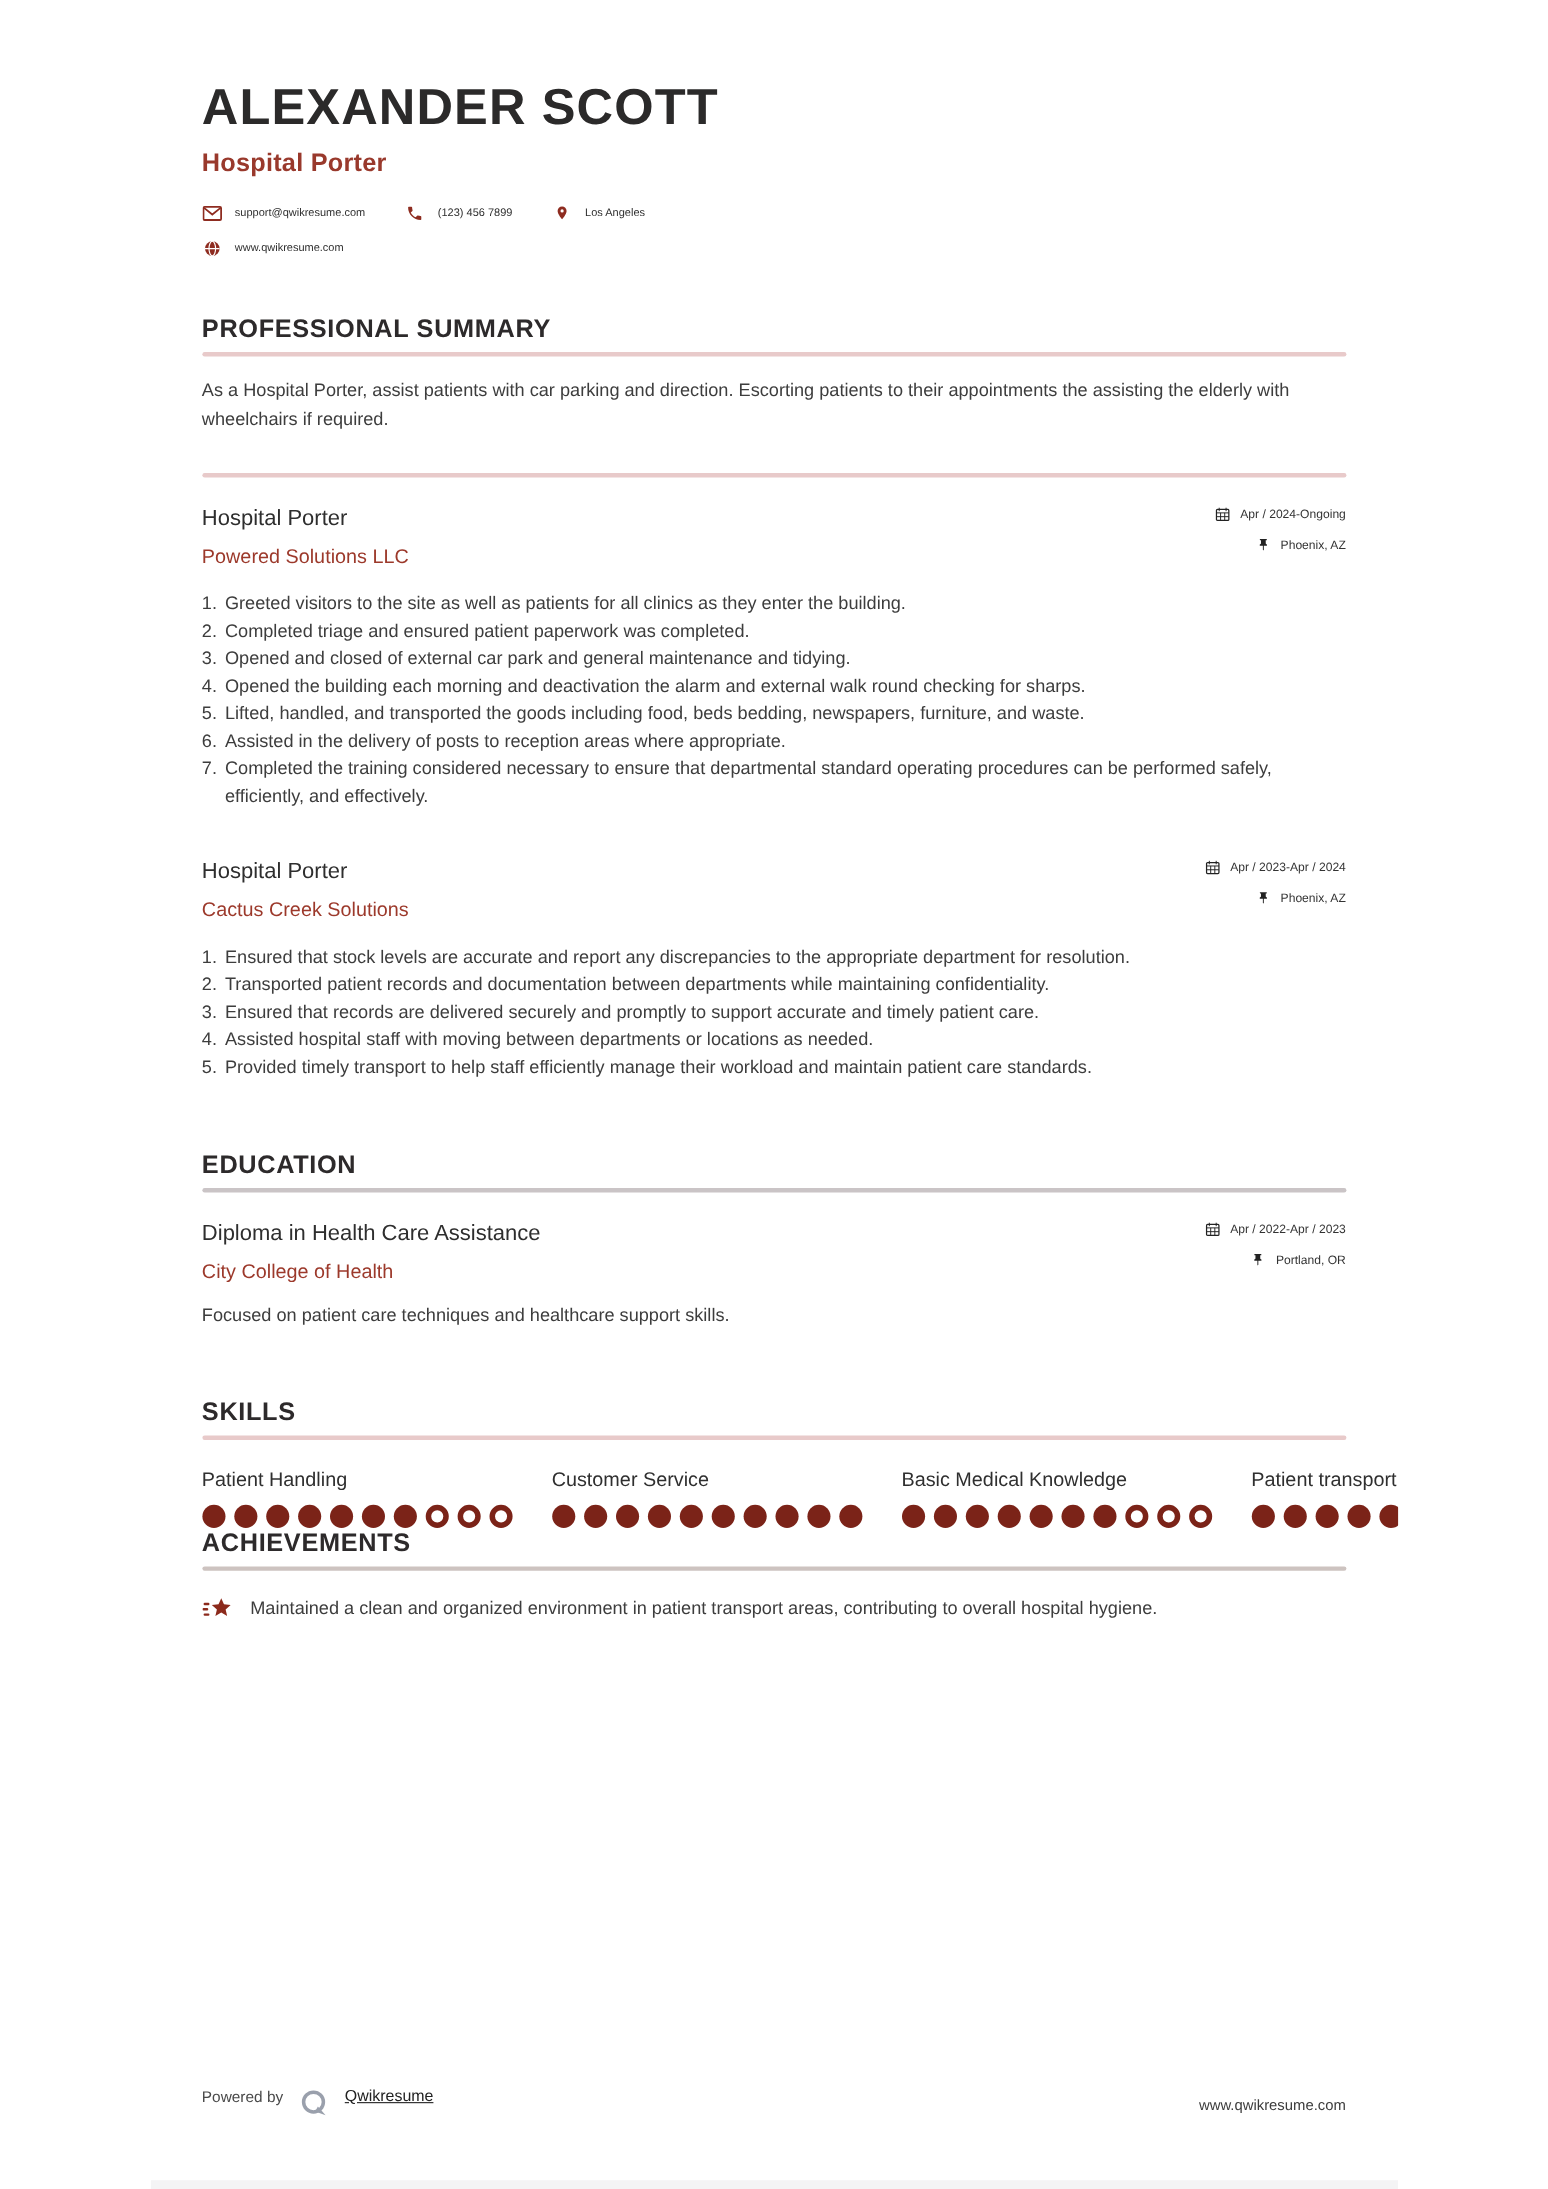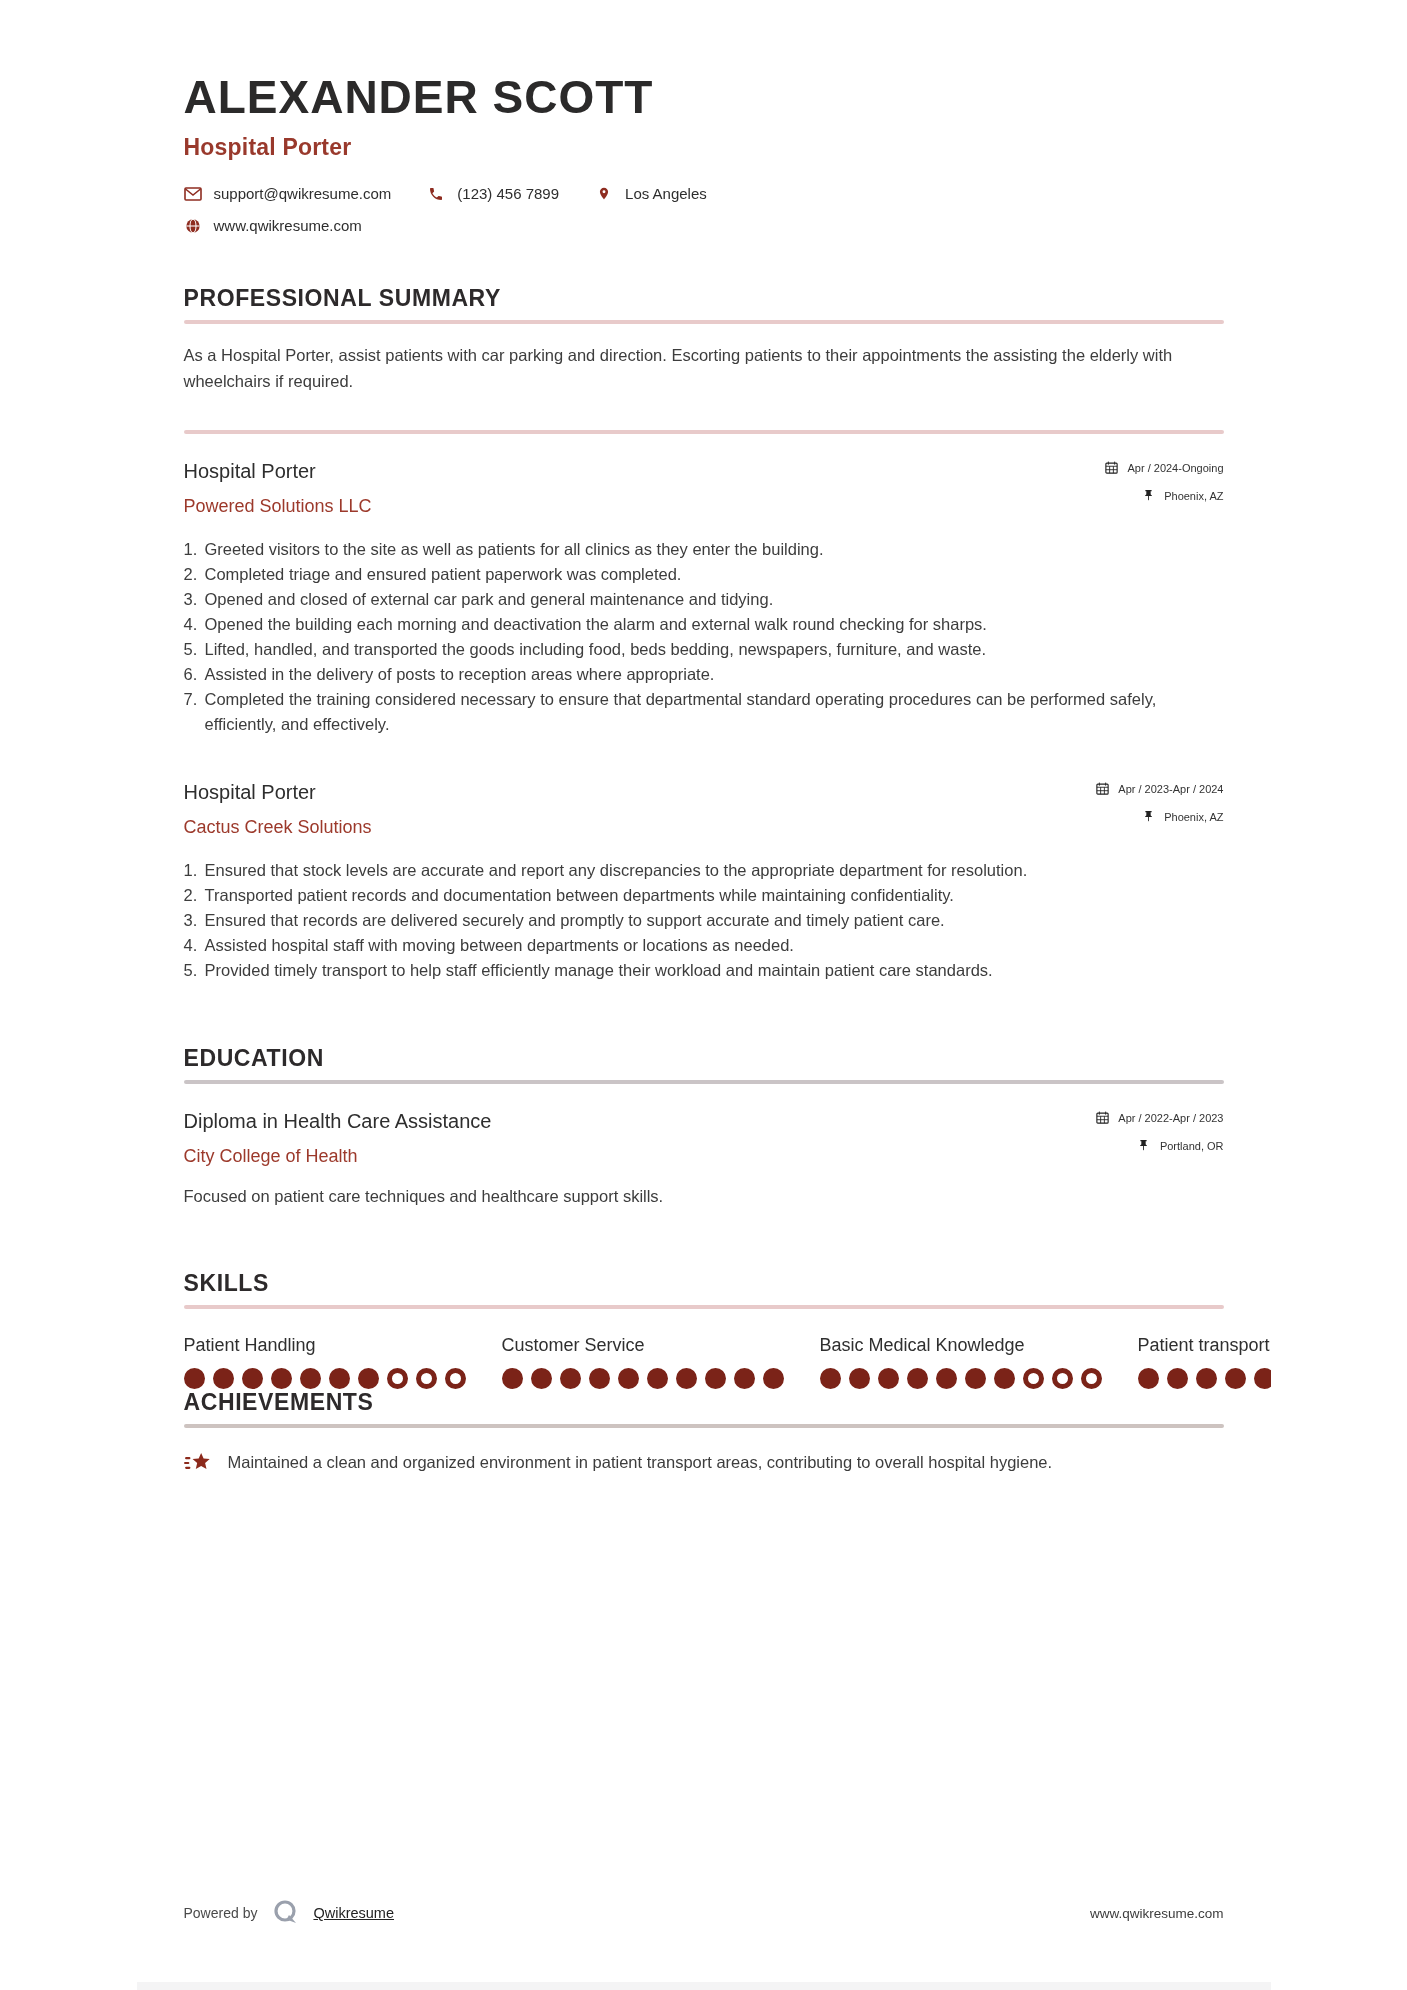"support@qwikresume.com" .contact-row { font-size: 15px -> 10px }
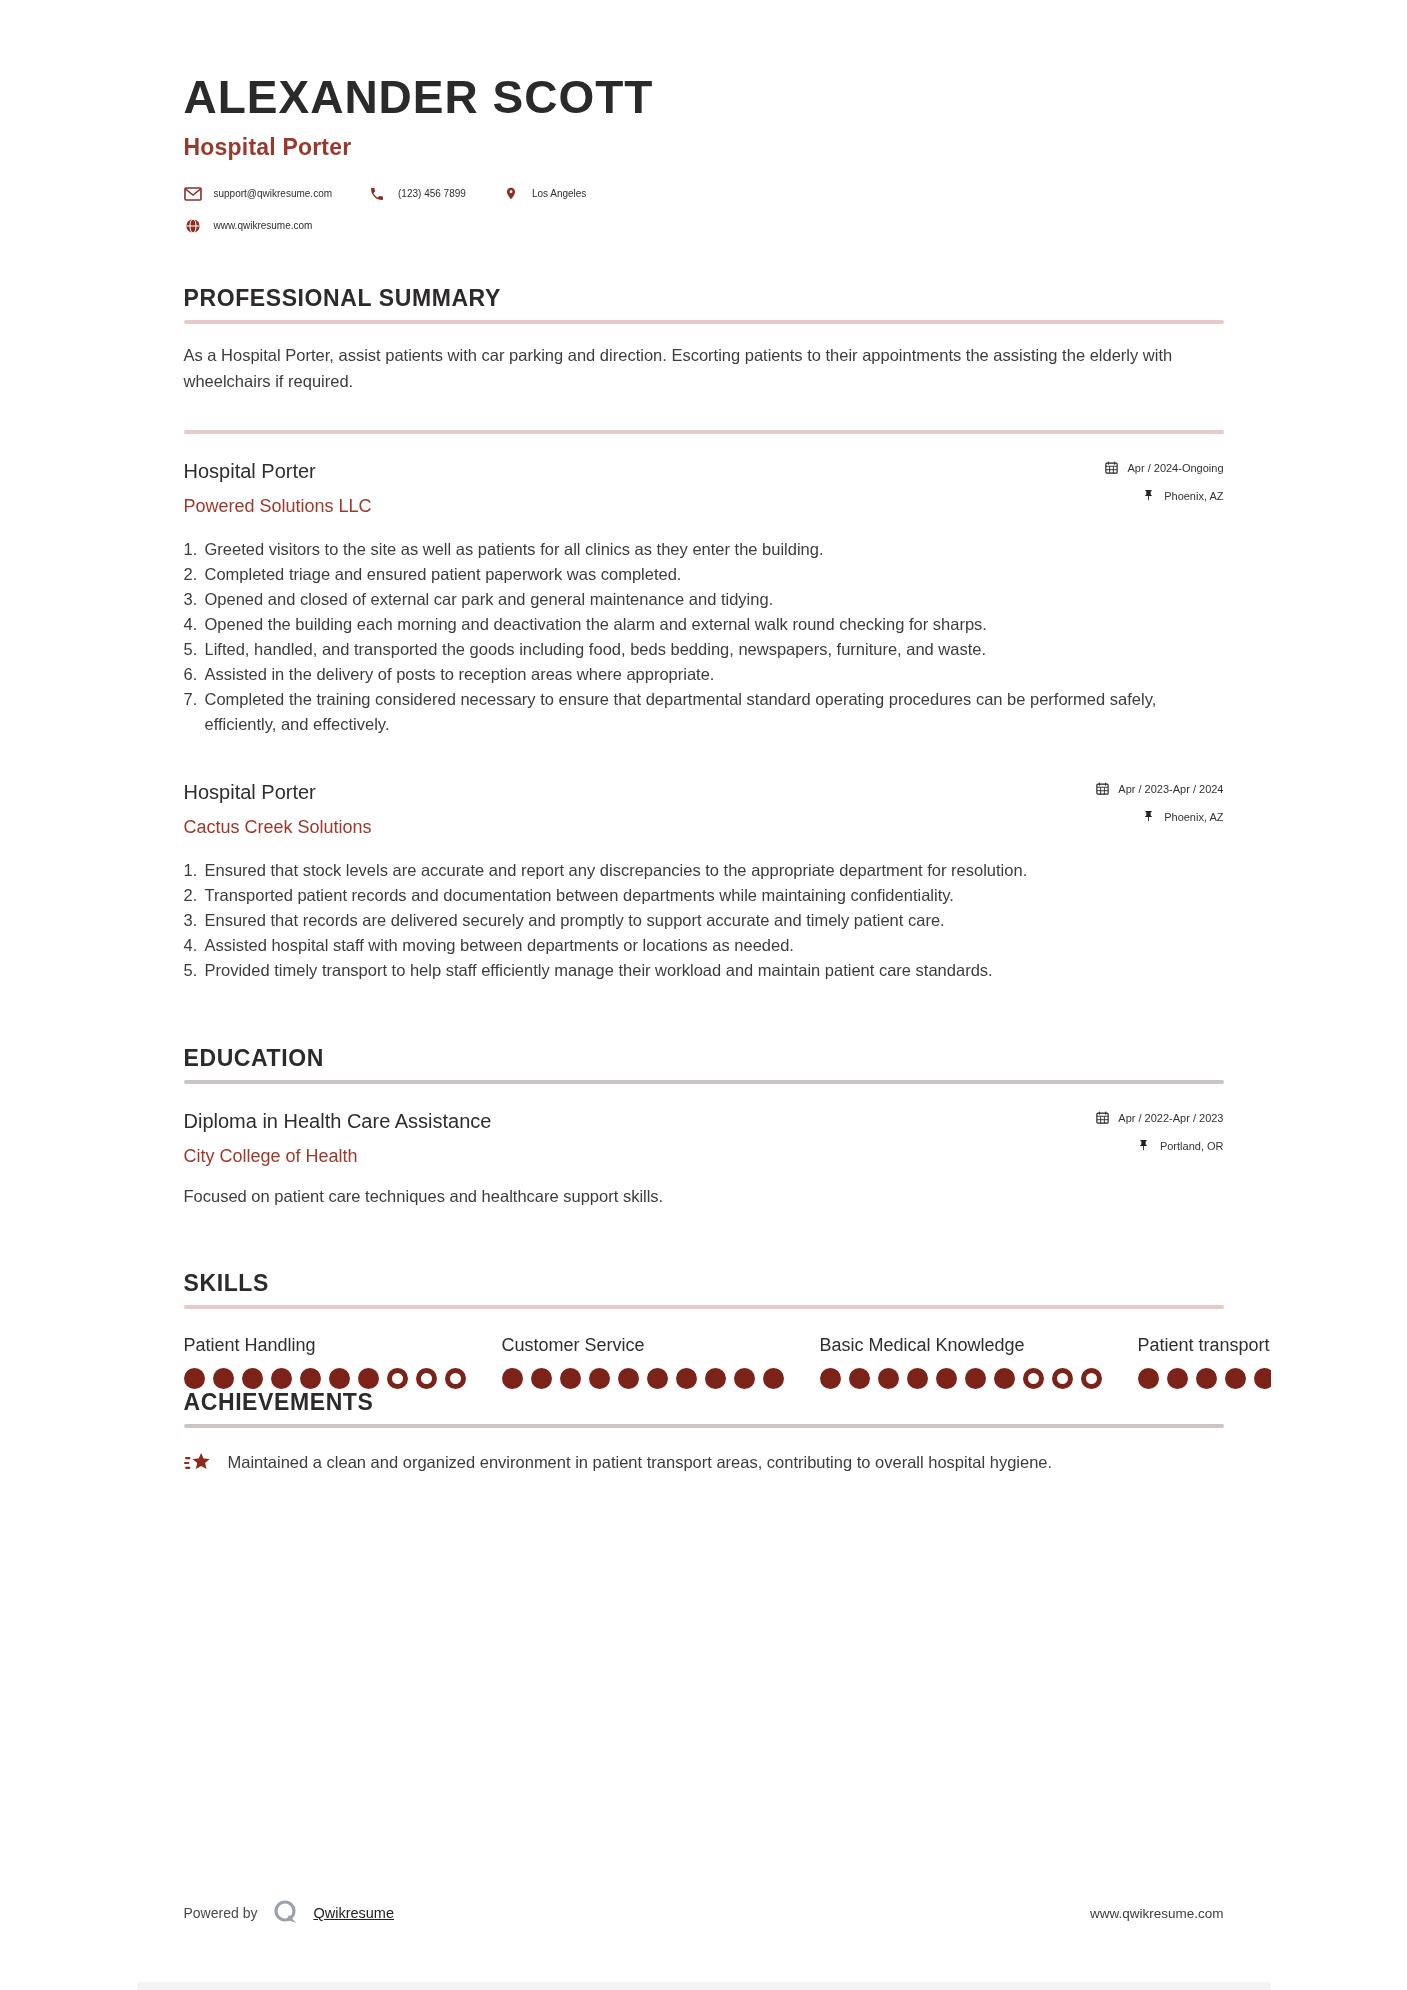"Powered by" .footer-left { align-items: center -> flex-start }
